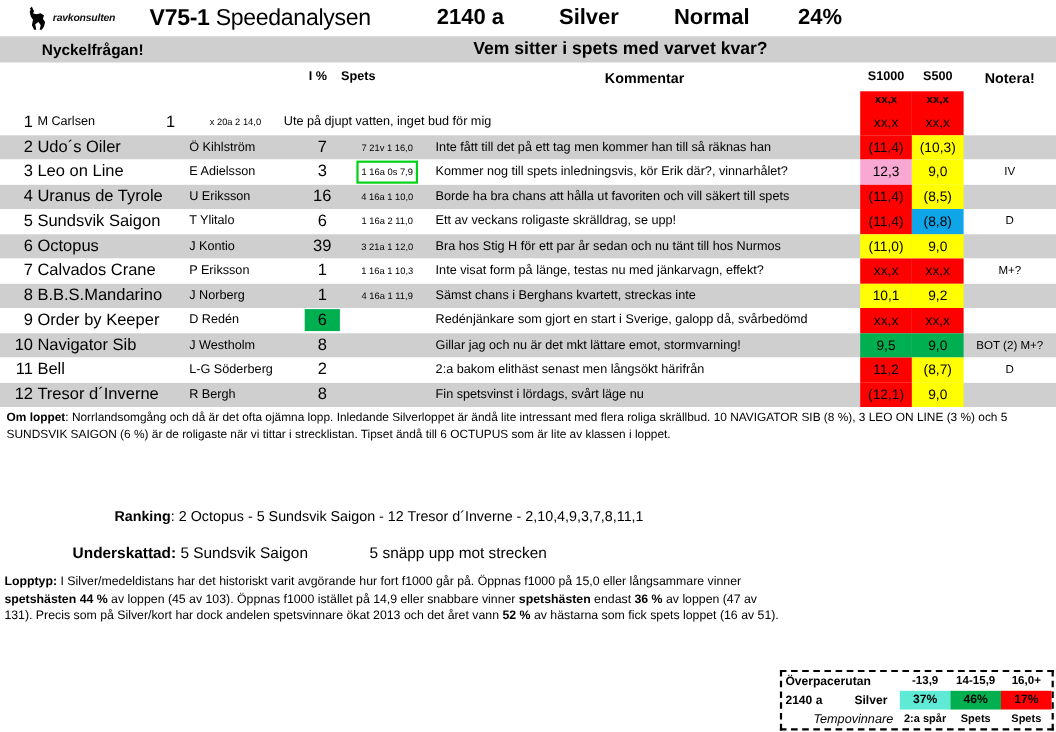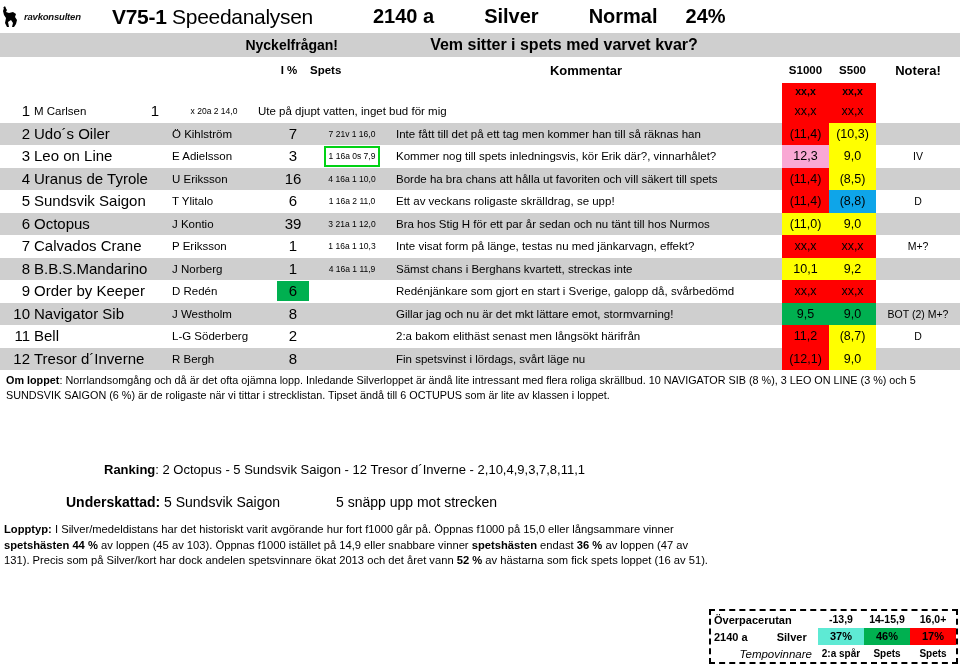"ravkonsulten" .topbar { padding: 0 0 0 0 -> 0 0 0 24px }
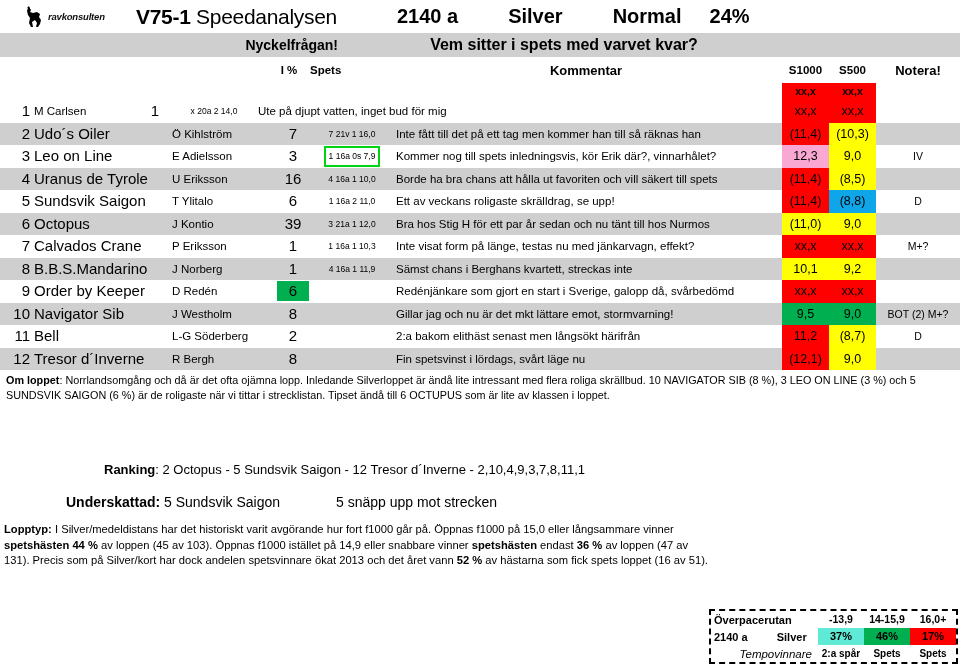"24%" div.hdr-cell { margin-left: 28px -> 44px }
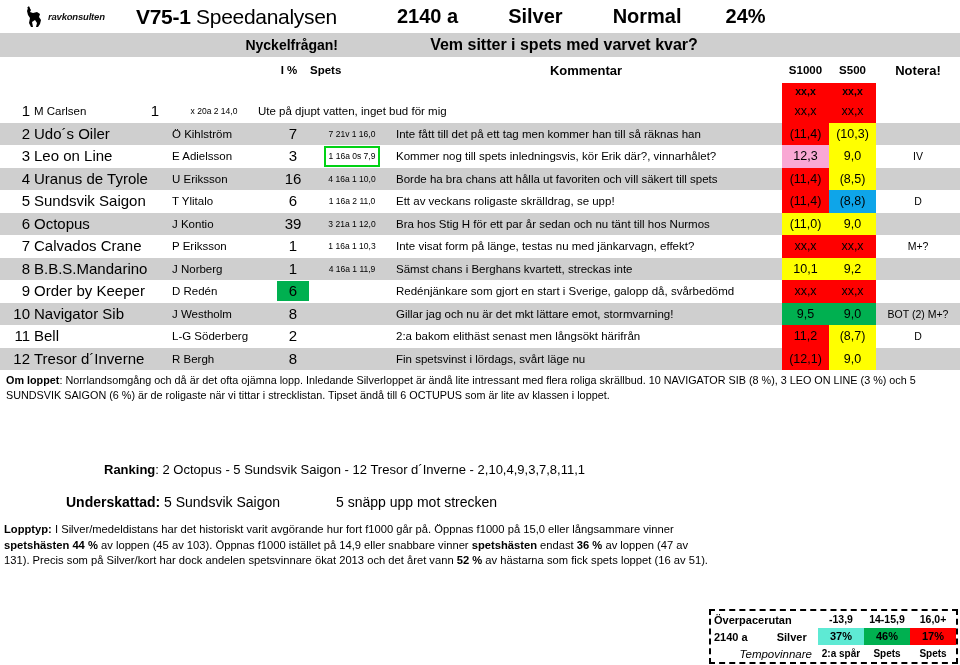"Nyckelfrågan!" .keyband .kq-left { text-align: right -> none }
